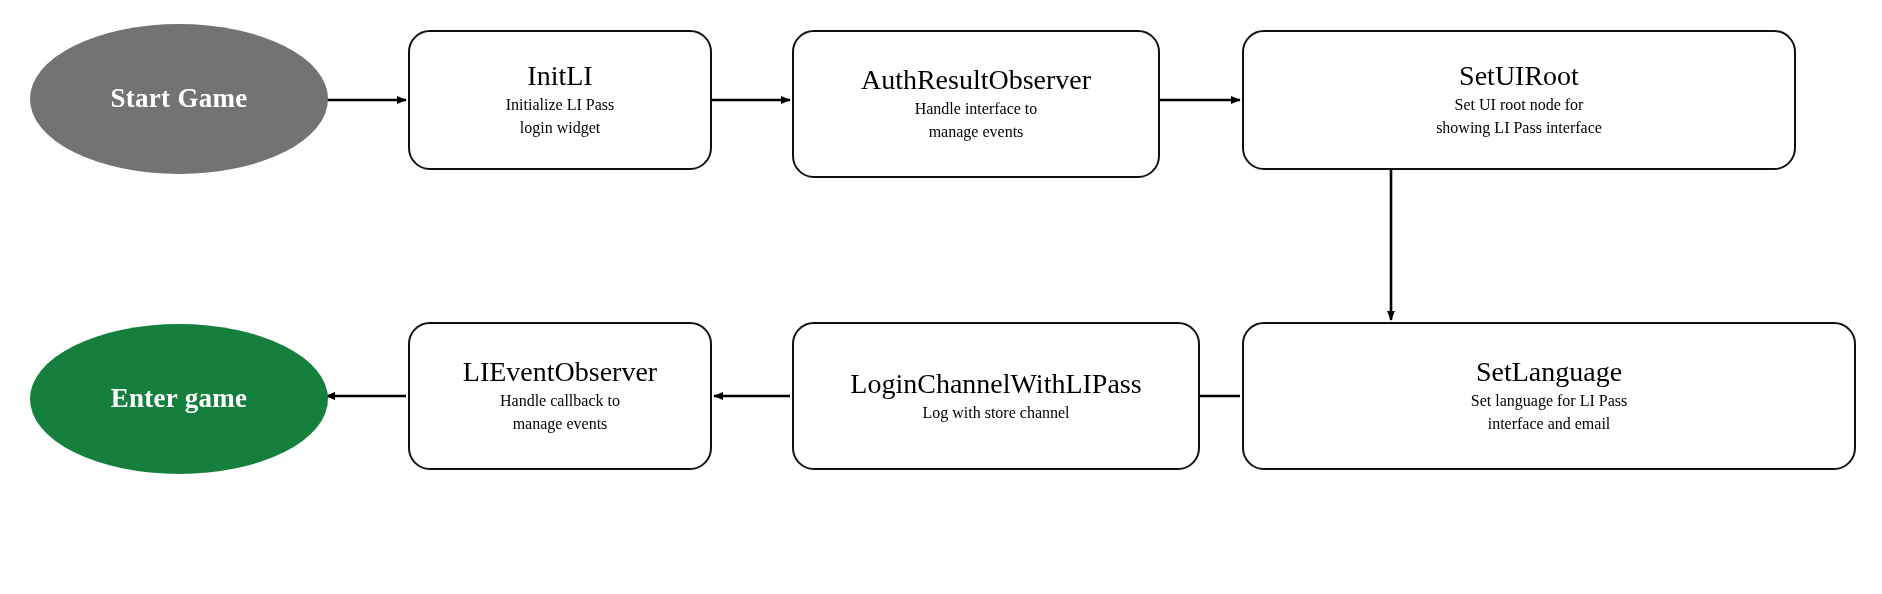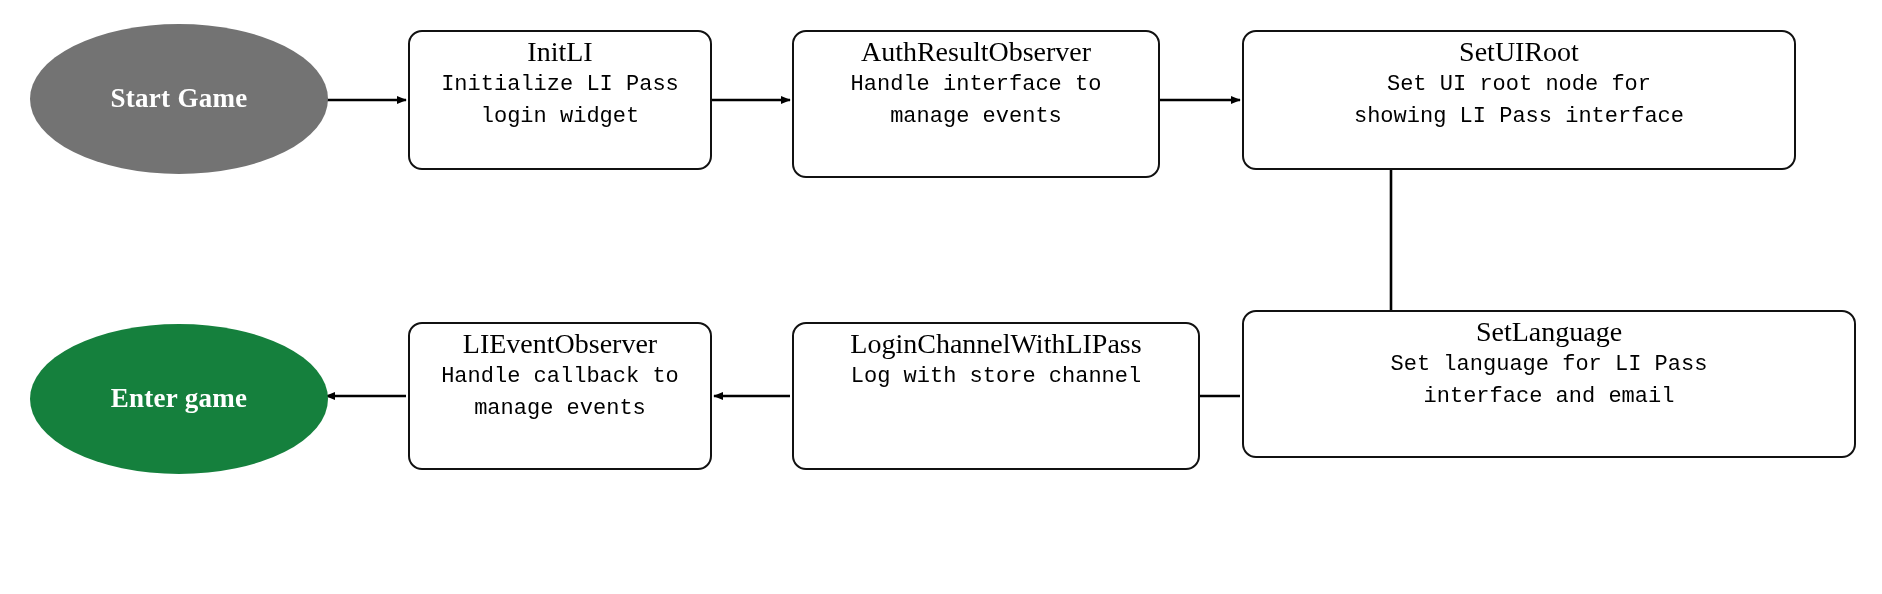"InitLI" .node { border-radius: 14px -> 22px; justify-content: flex-start -> center }
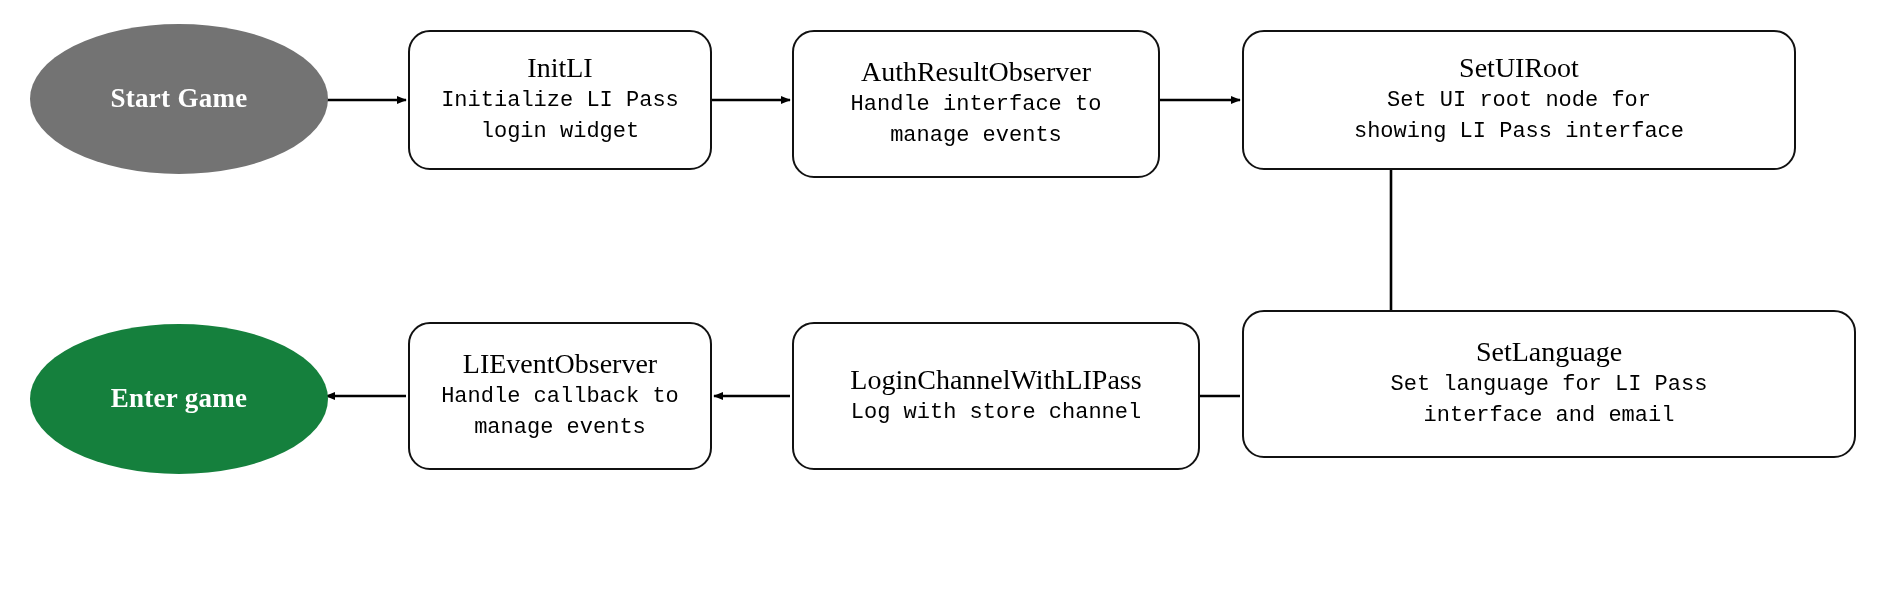"Initialize LI Pass" .node .desc { font-family: Liberation Mono, monospace -> none; font-size: 22px -> 16px }
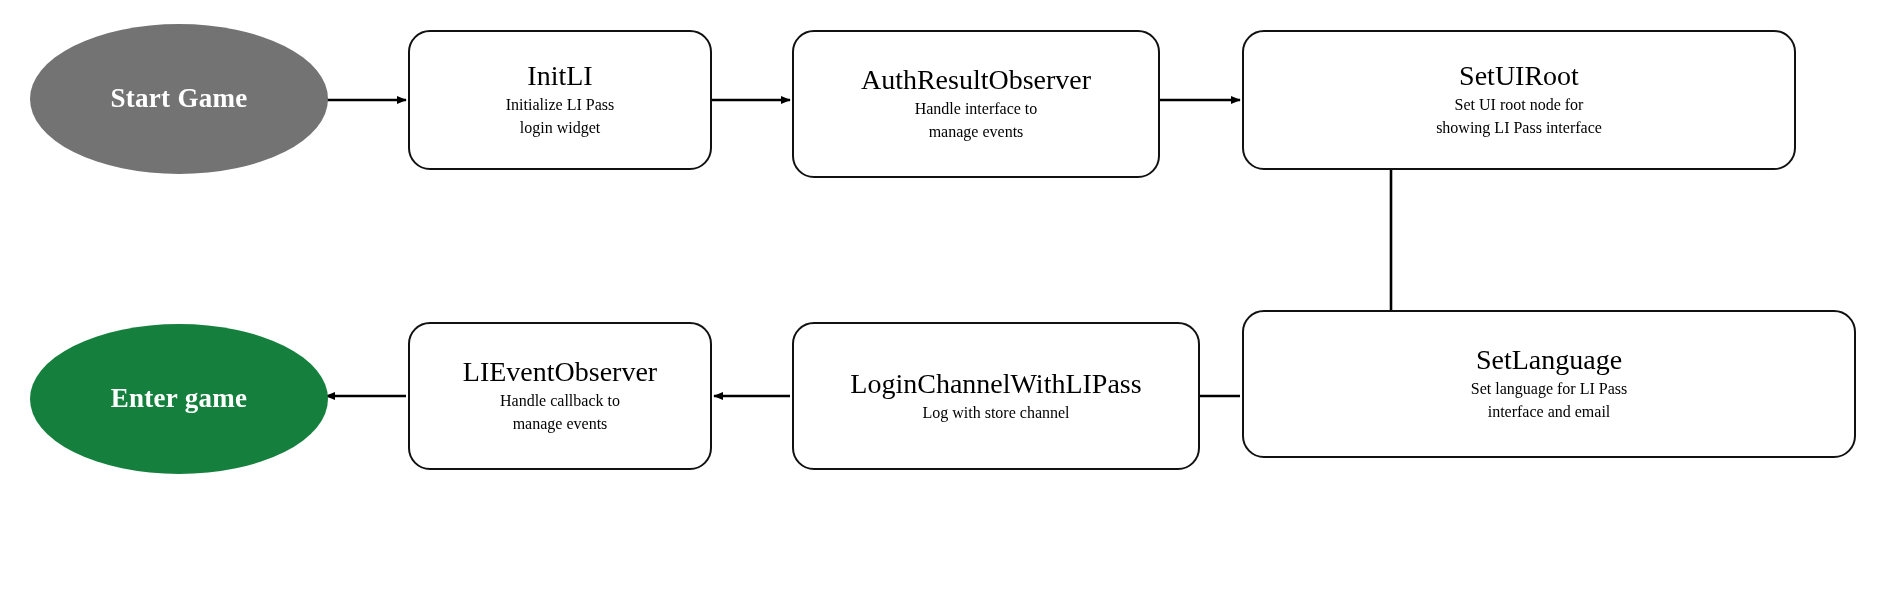"SetLanguage" #node-setlanguage { top: 310px -> 322px }
